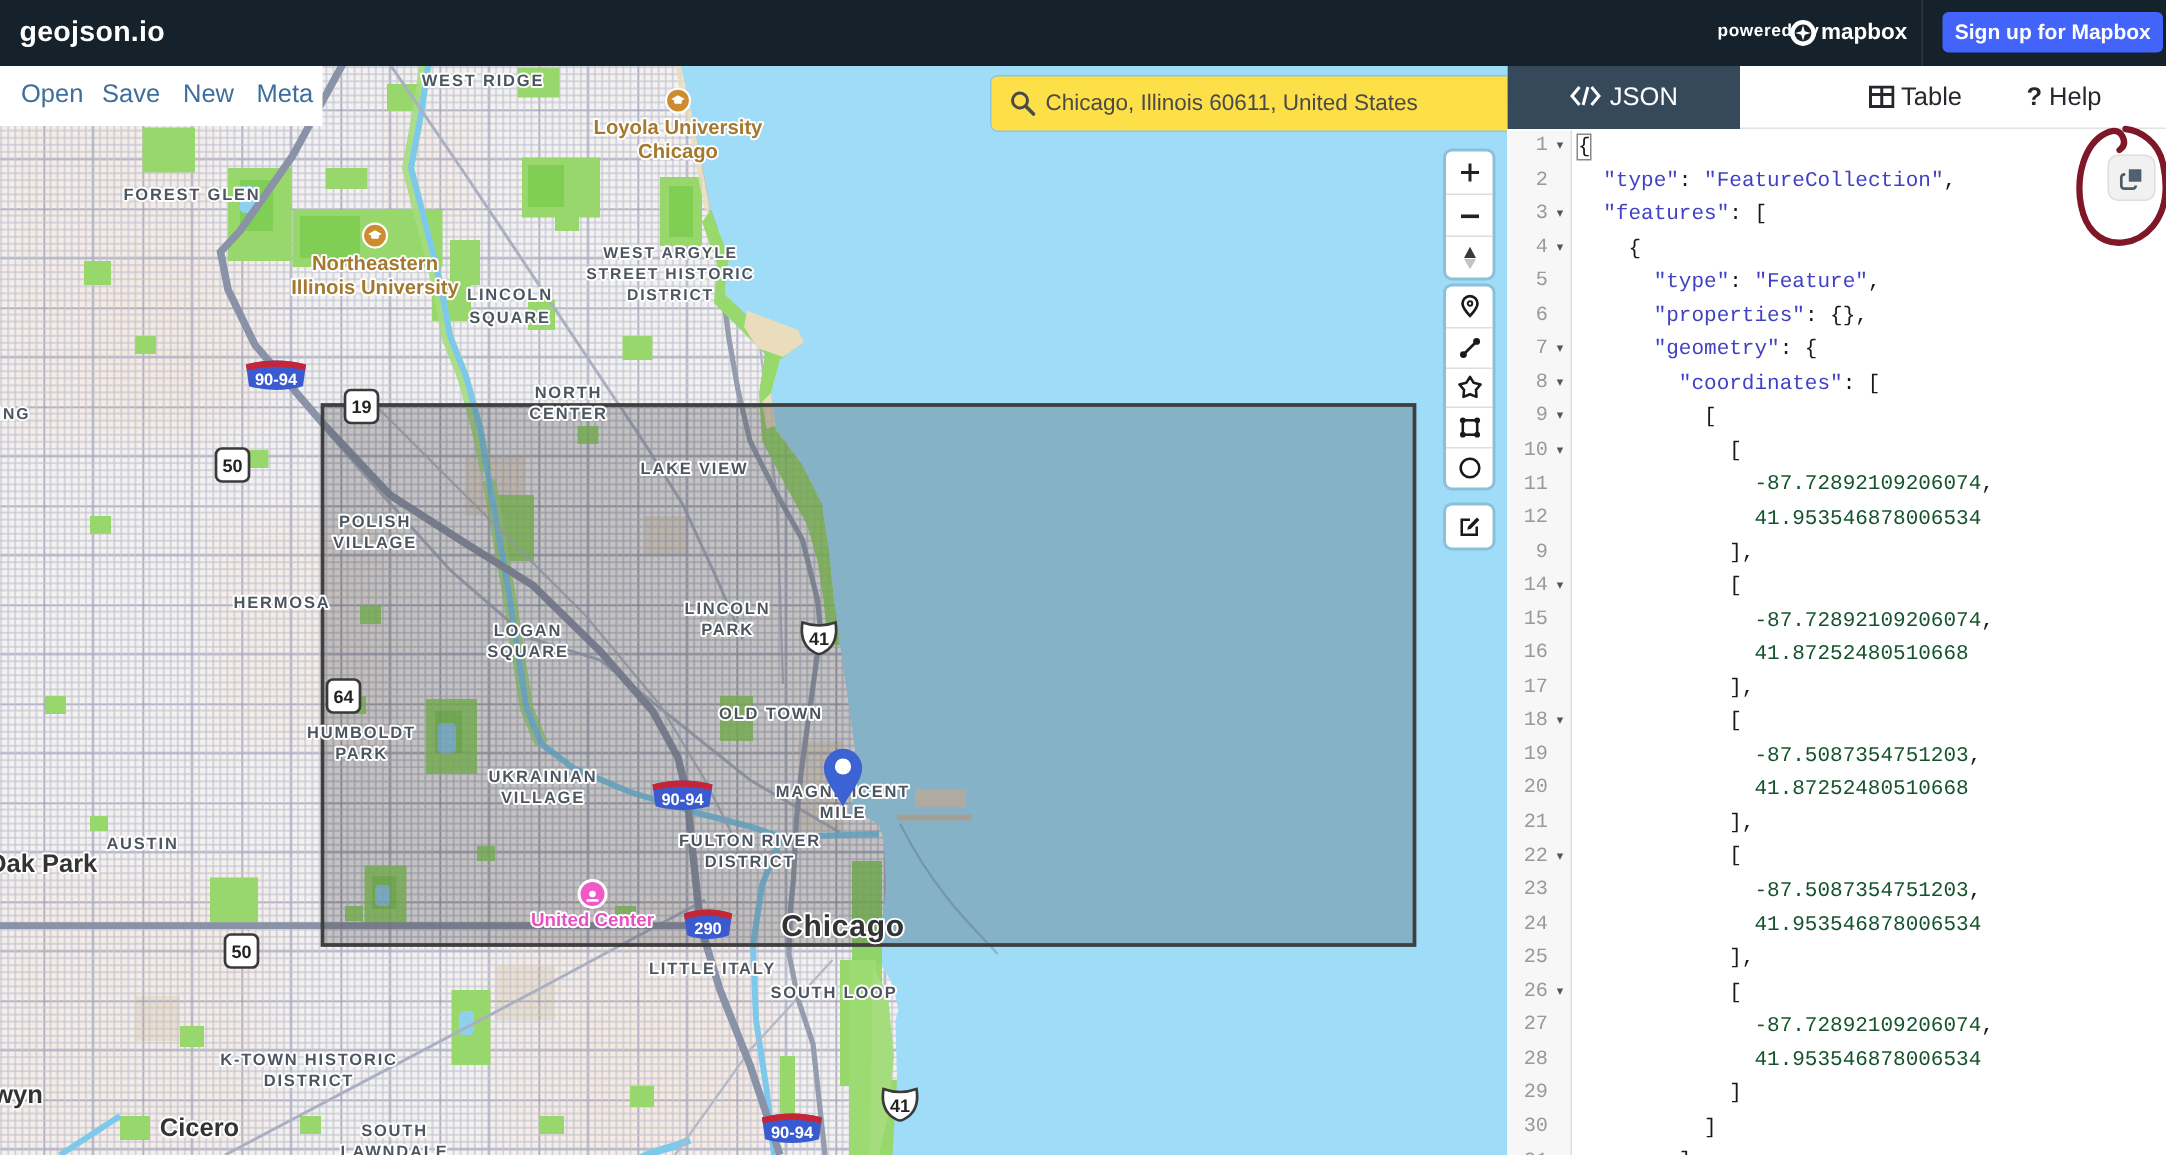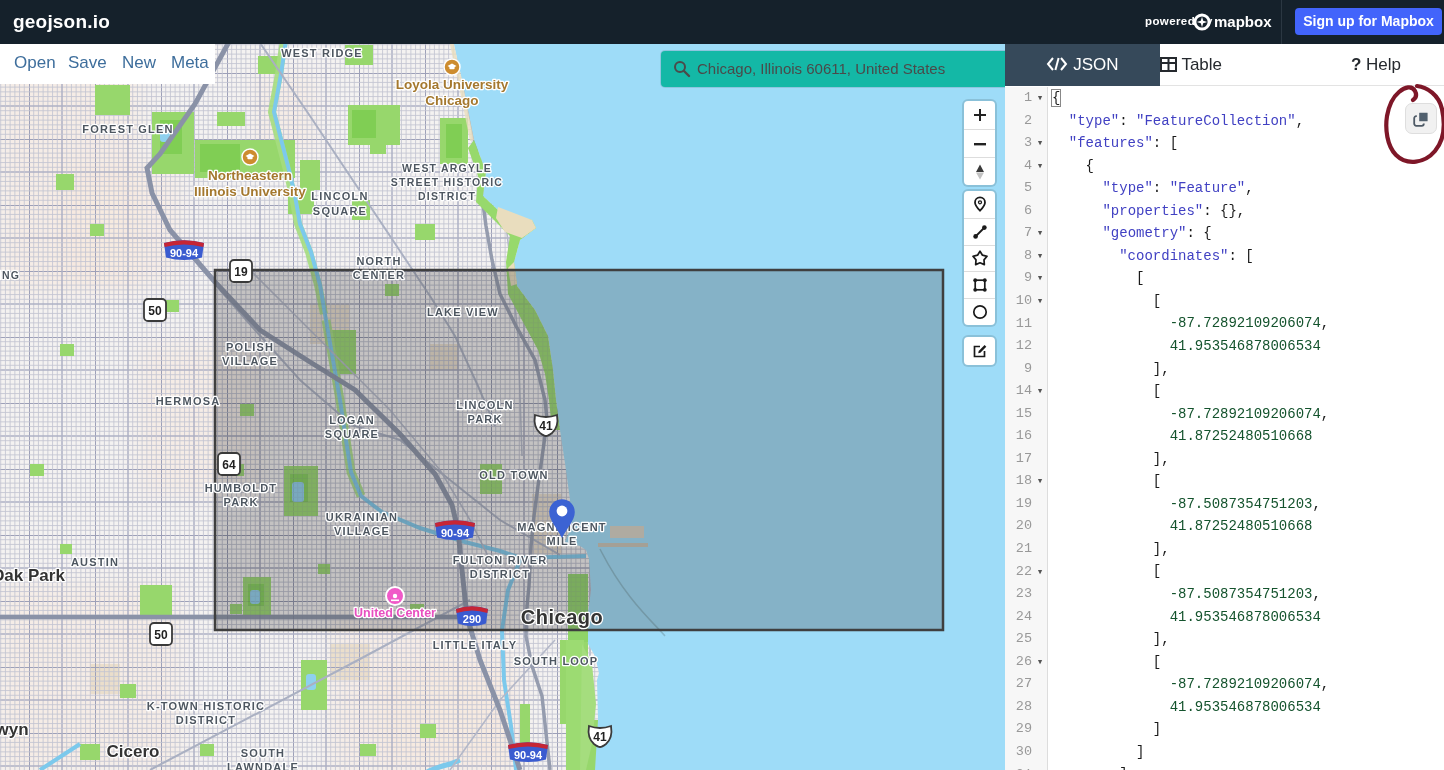"Chicago, Illinois 60611, United States" #search { background: #14b8a6 -> #fde047 }
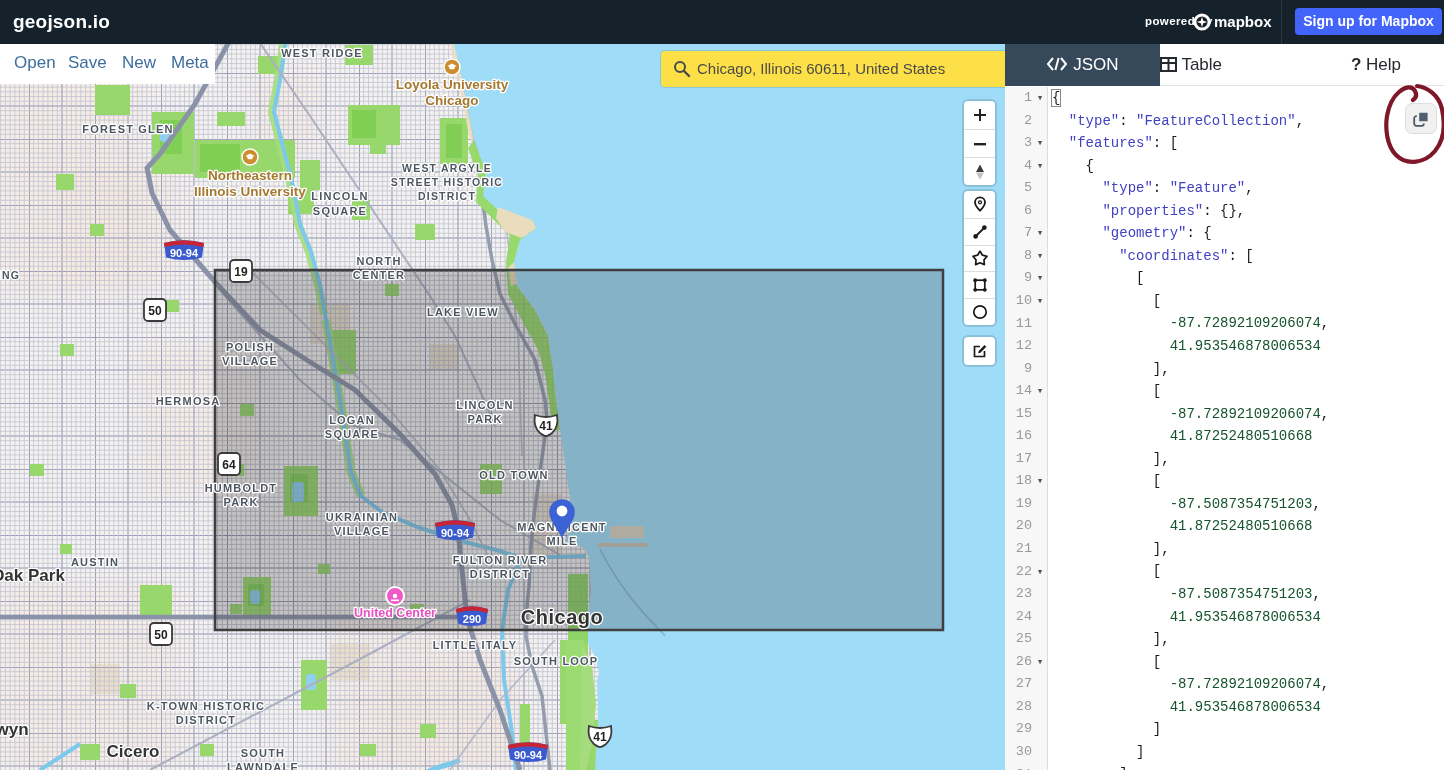"Table" #tabtable { text-align: left -> right }
